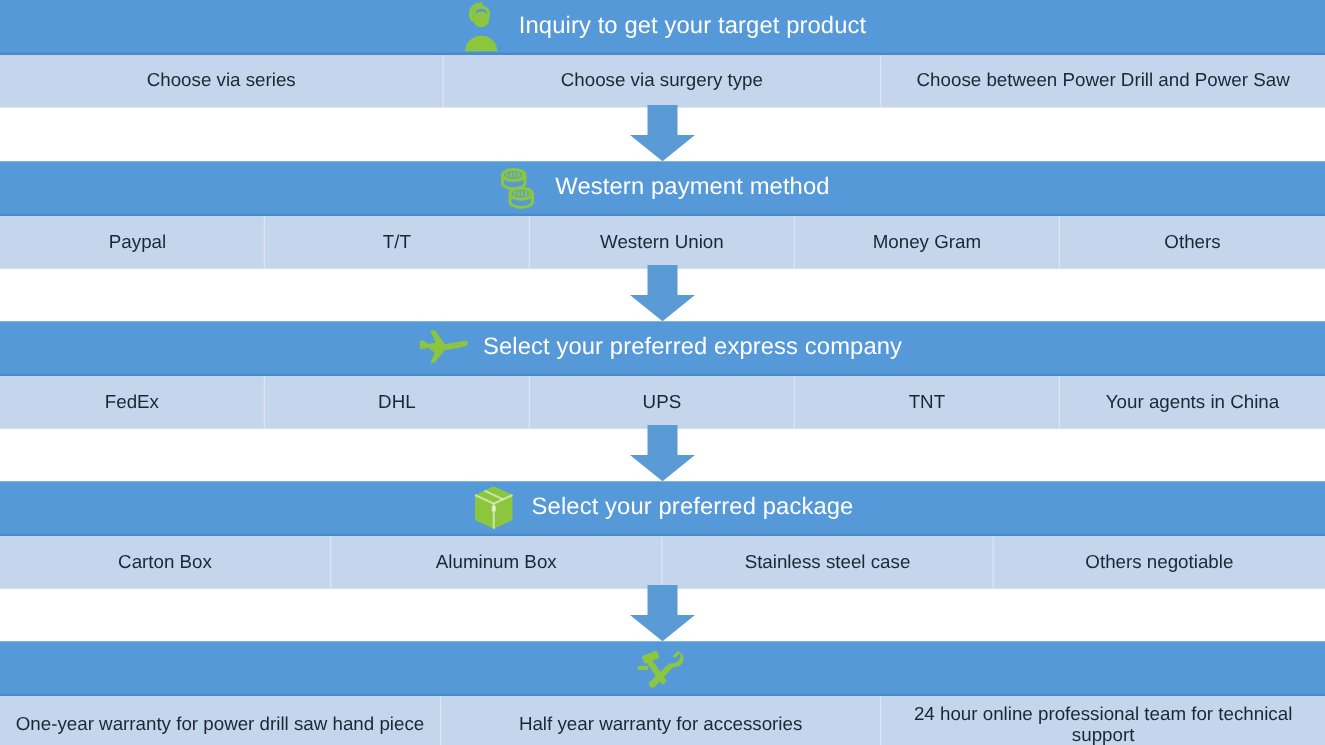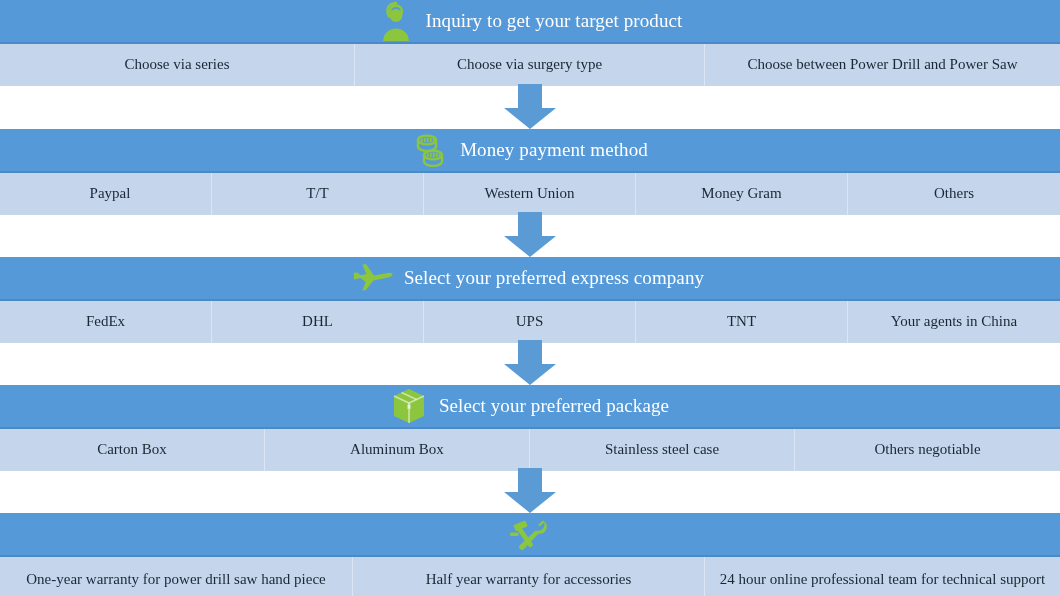"Inquiry to get your target" #flow { font-family: Liberation Serif, serif -> none }
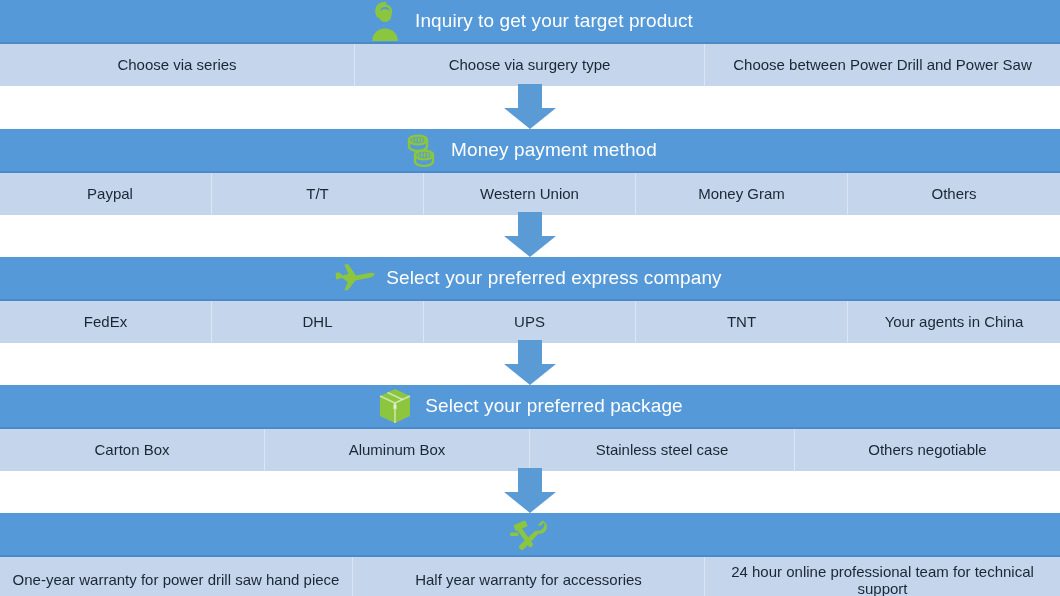"Money payment method" span.band-title { text: Money -> Western }
